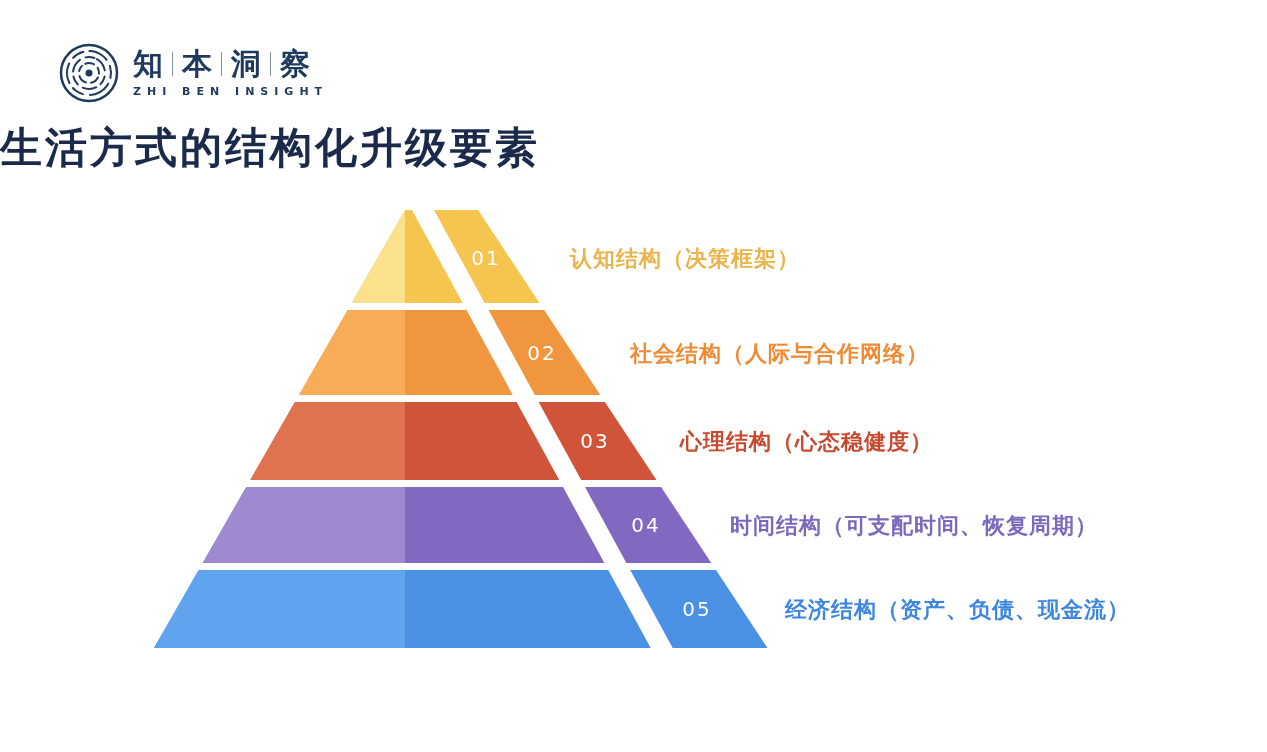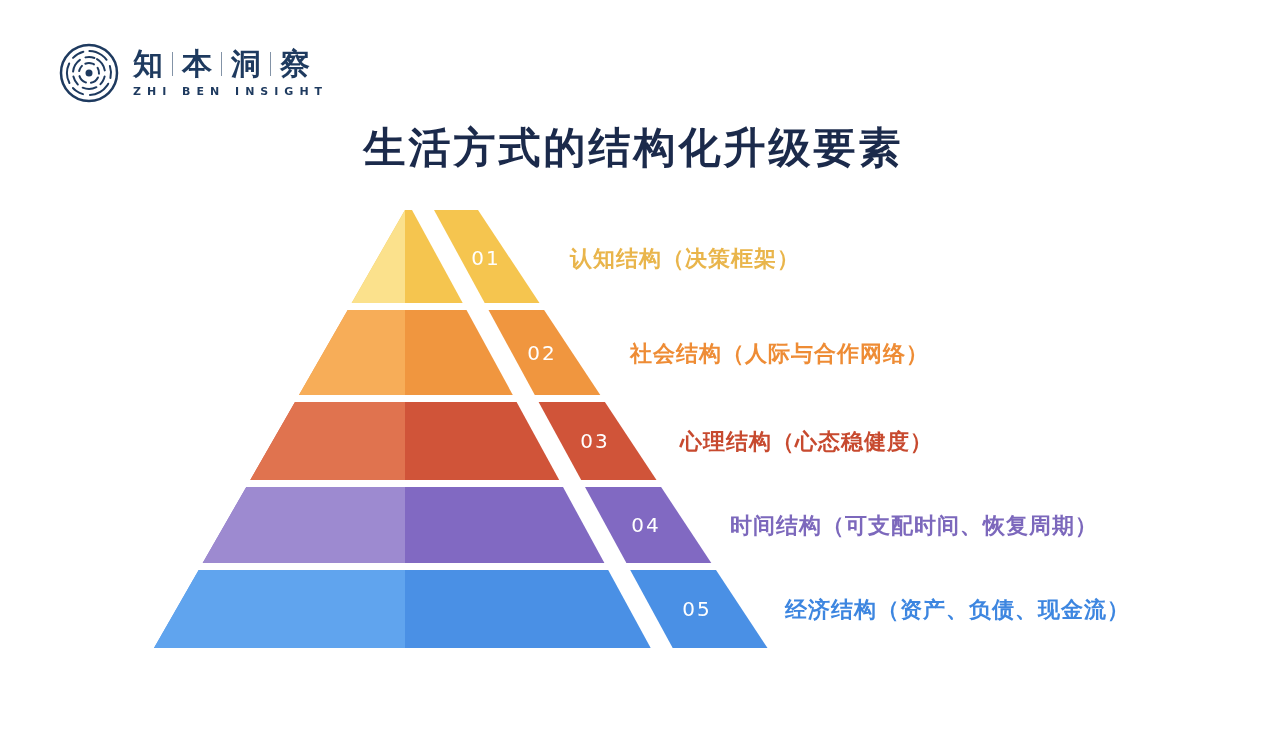"生活方式的结构化升级要素" .page-title { text-align: center -> none }
